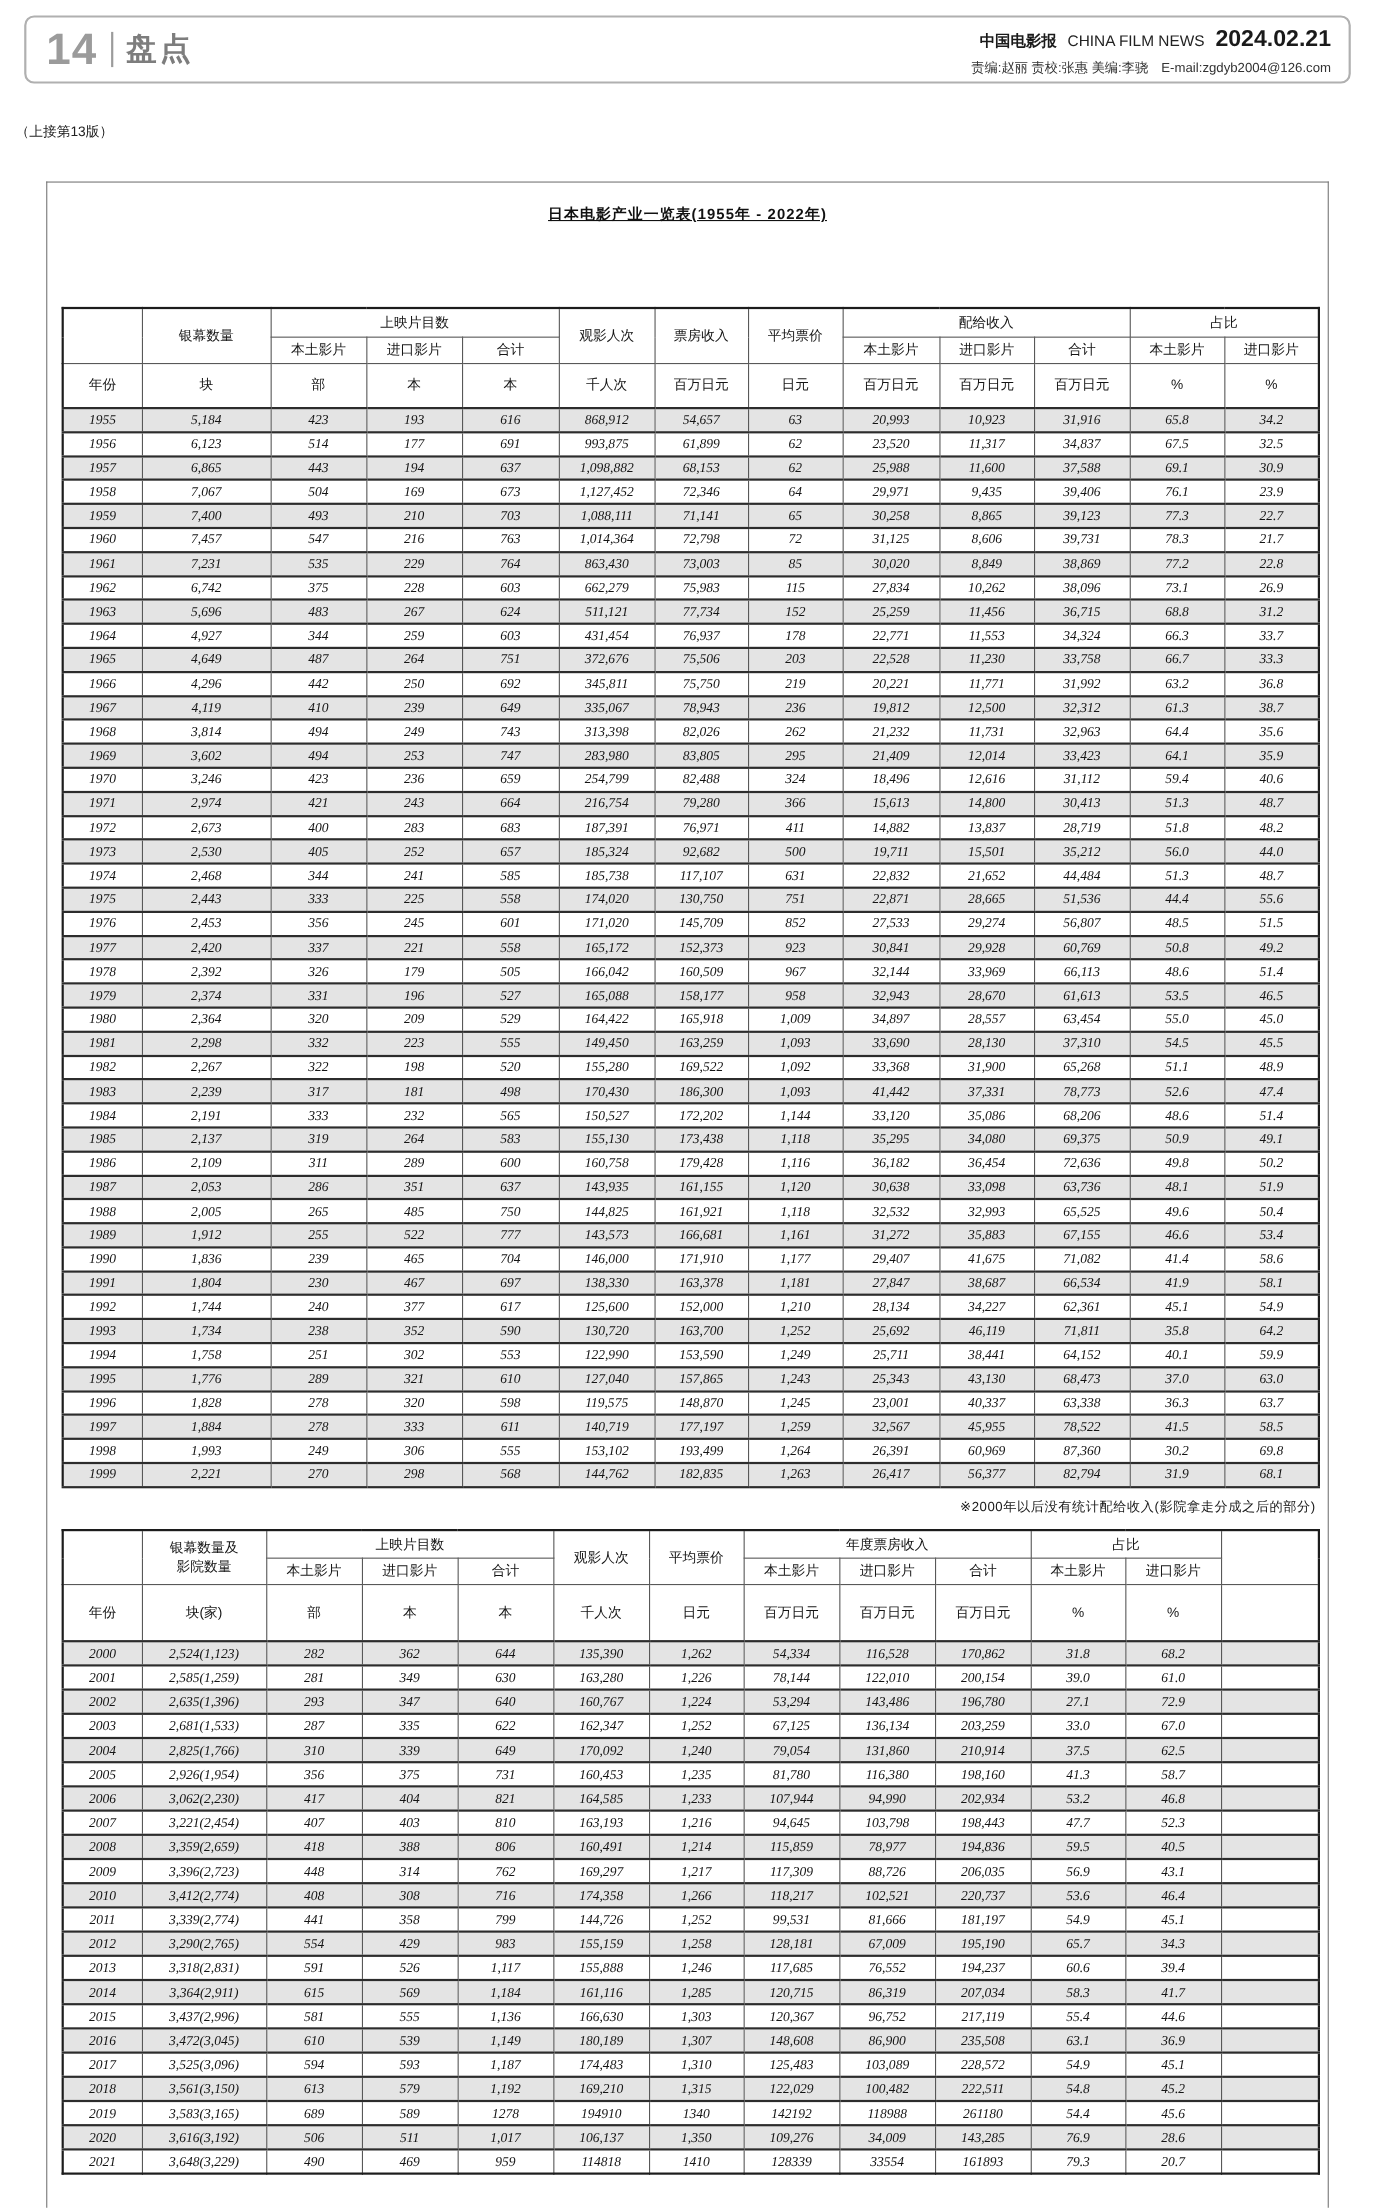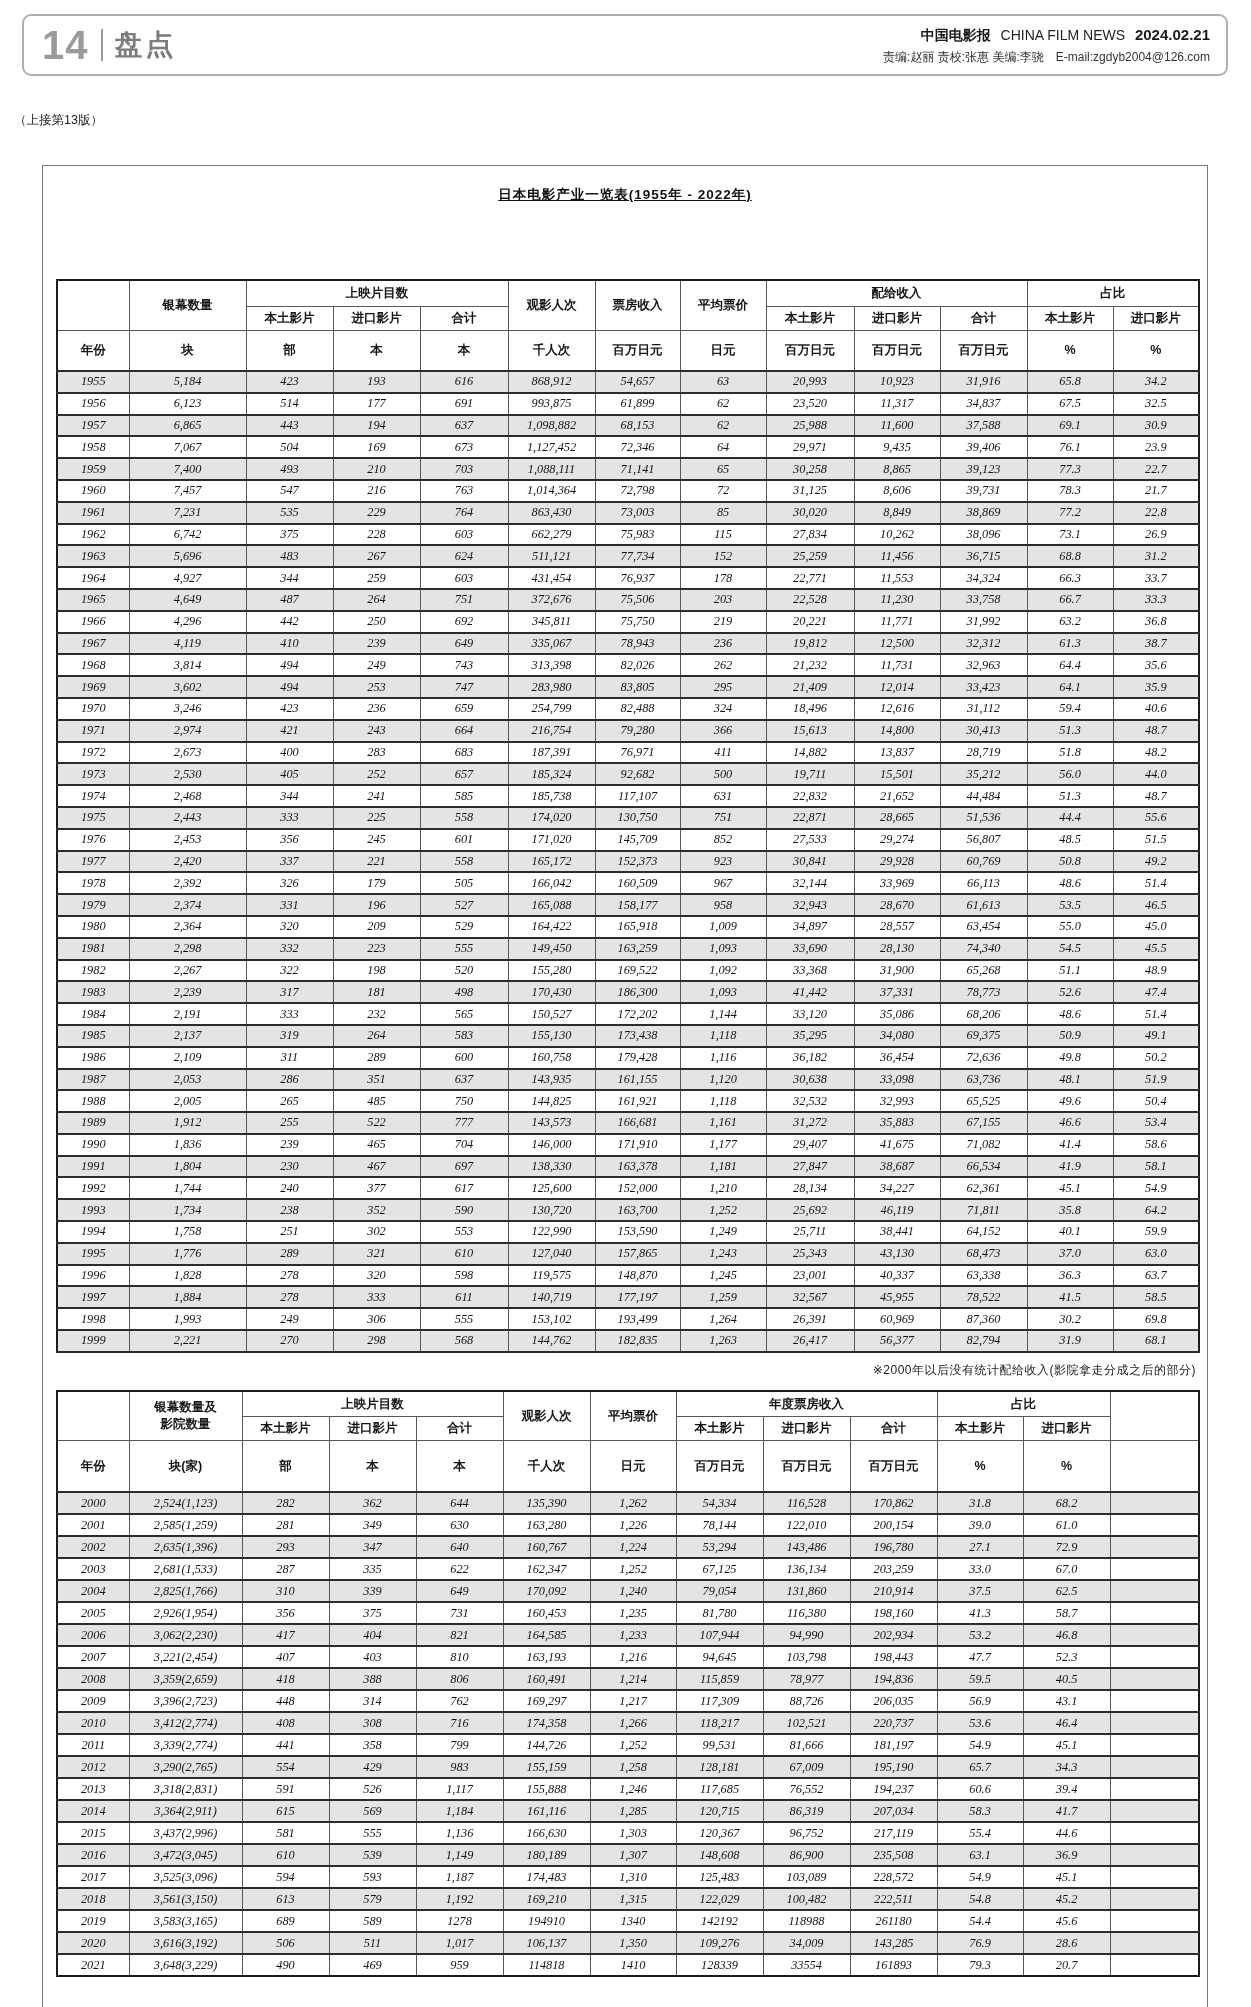"2024.02.21" .mh-line1 .date { font-size: 15px -> 21px }
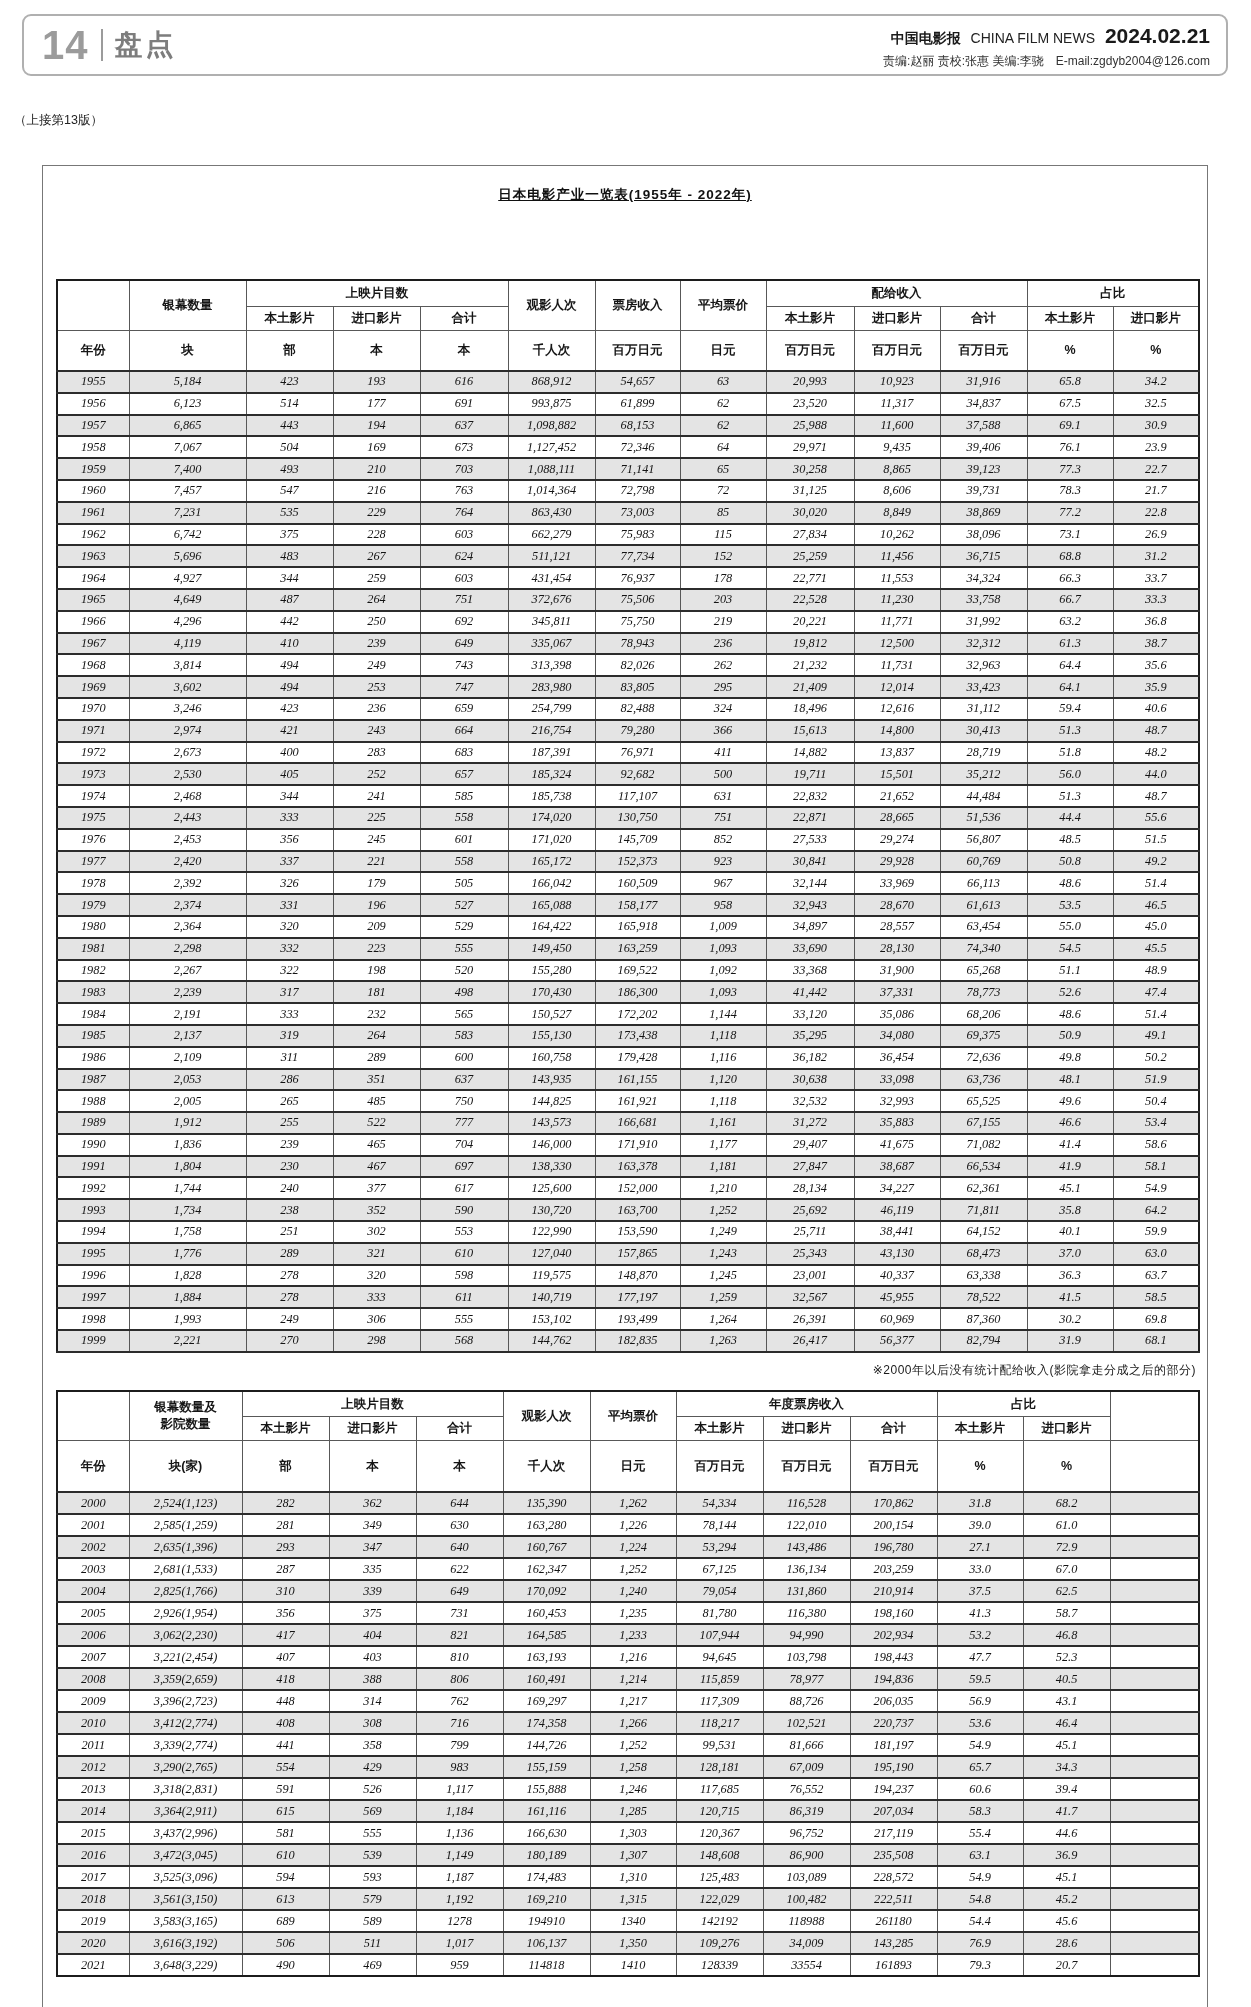"上映片目数" table.t th { font-weight: 700 -> 400 }
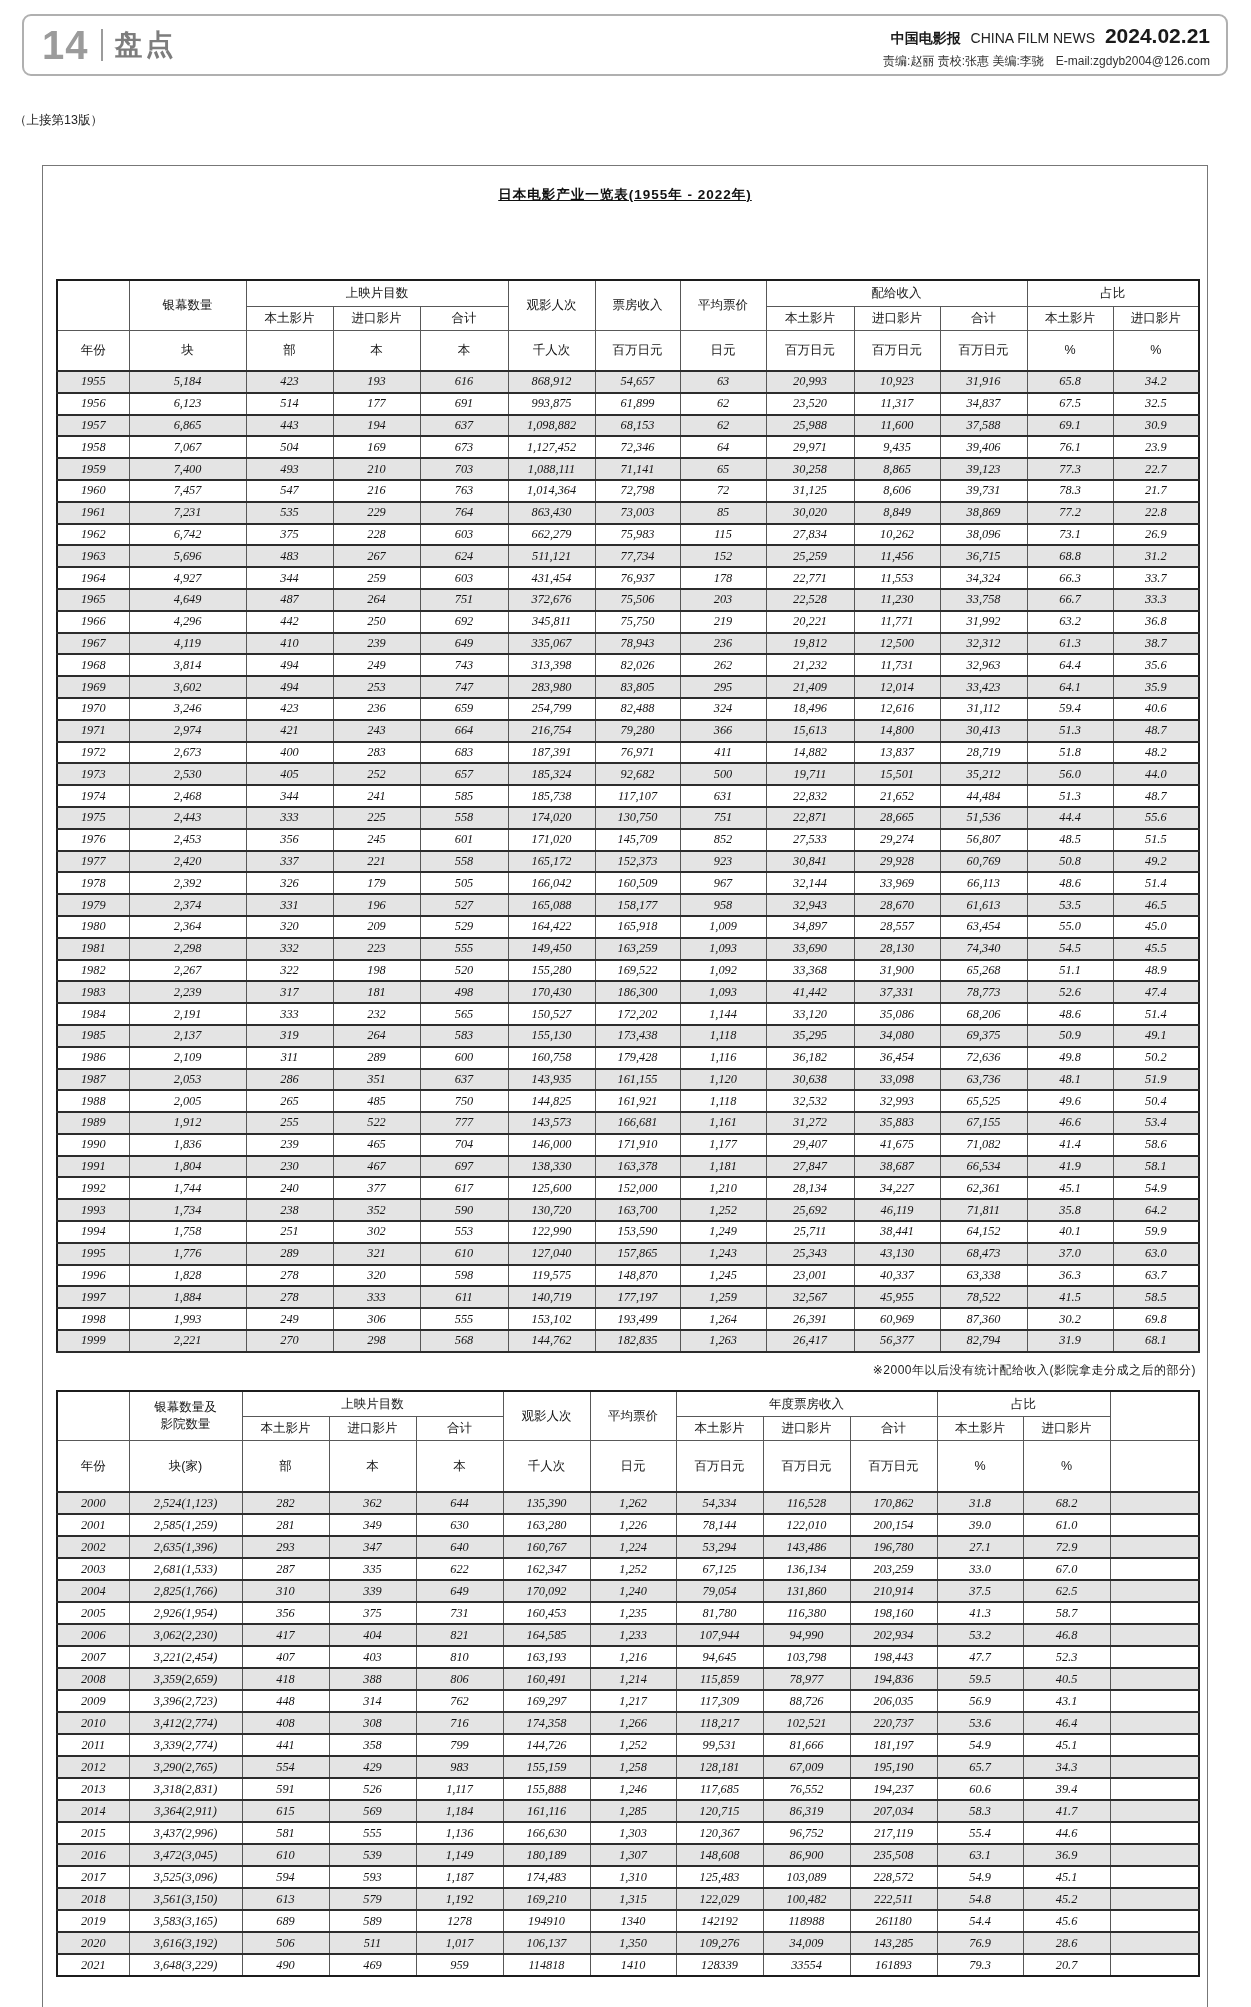"74,340" td { text: 74,340 -> 37,310 }
